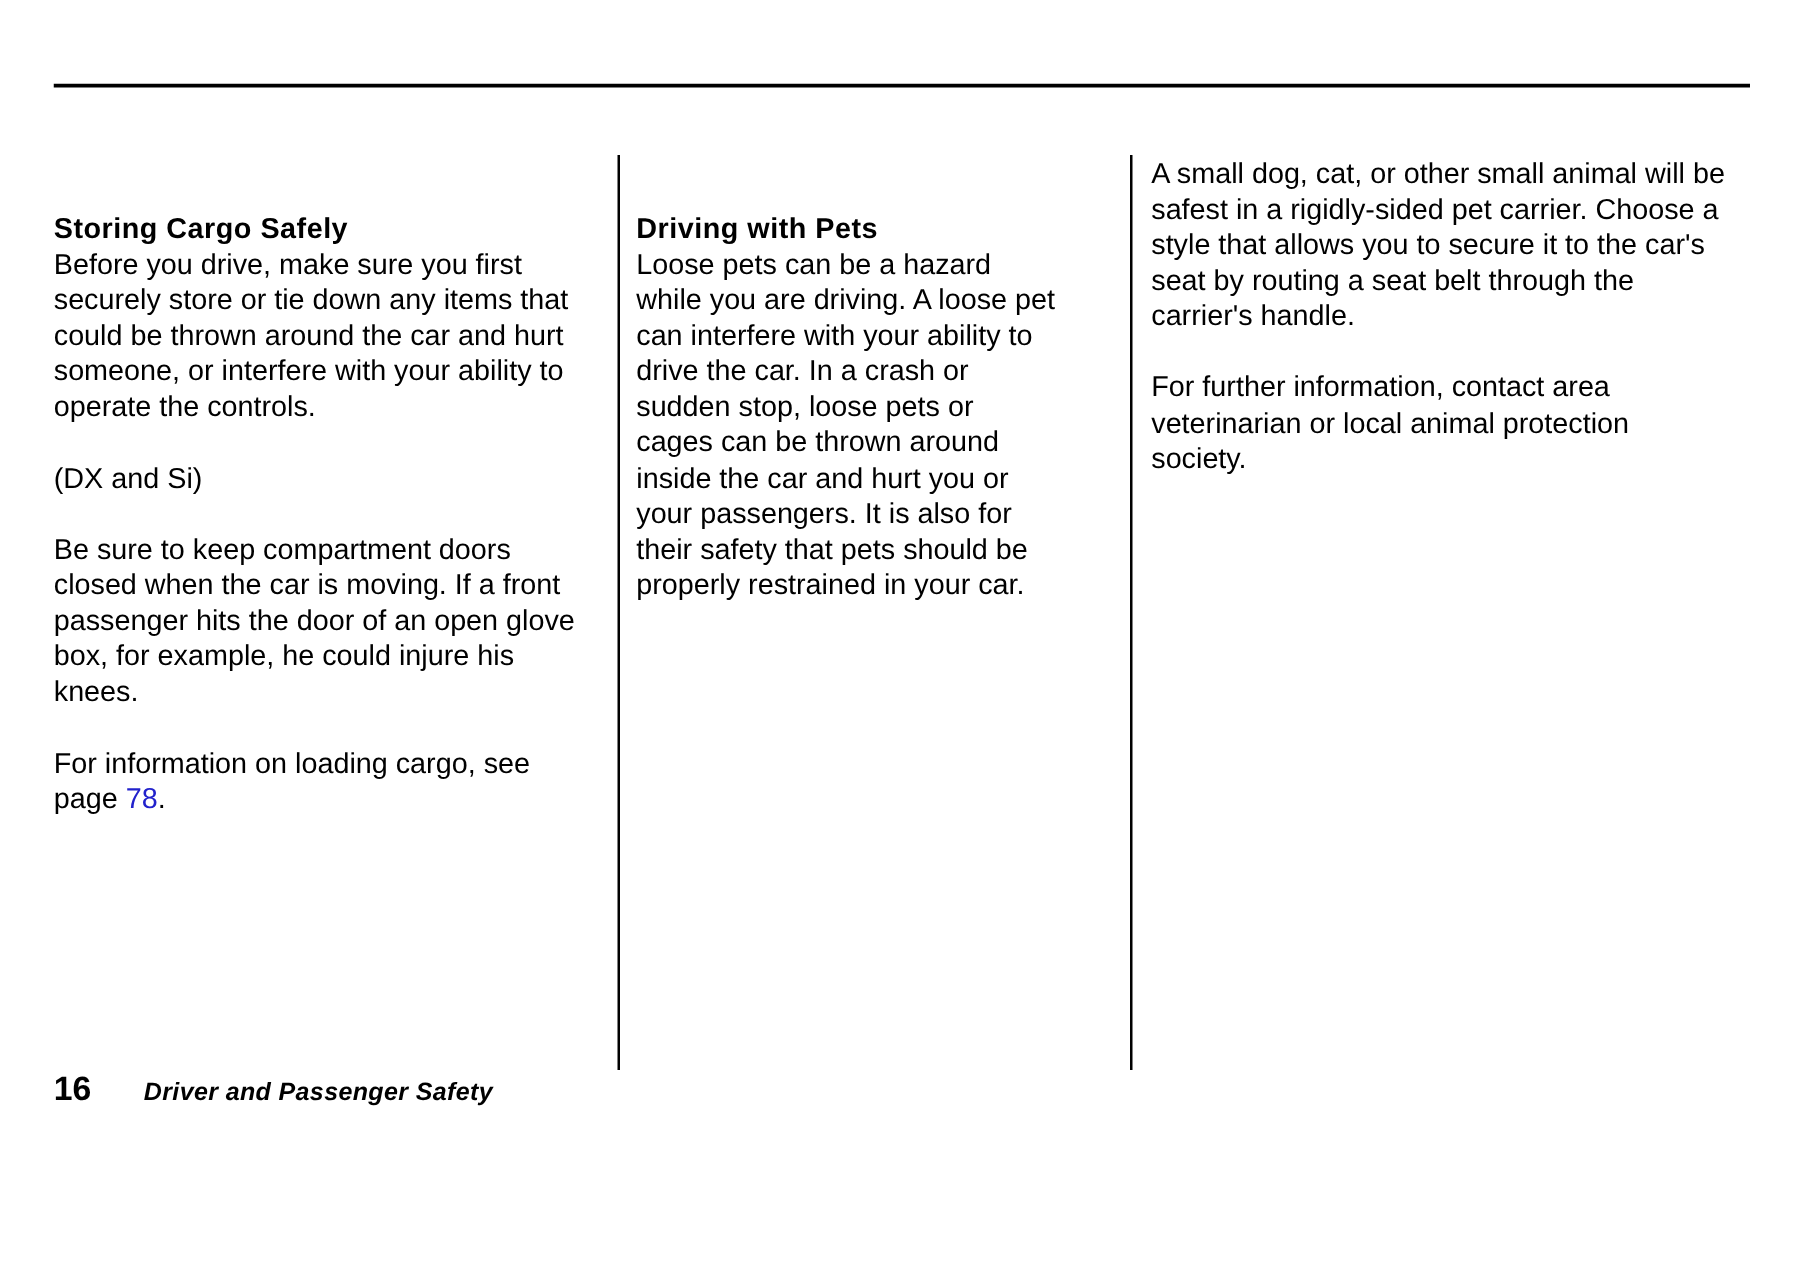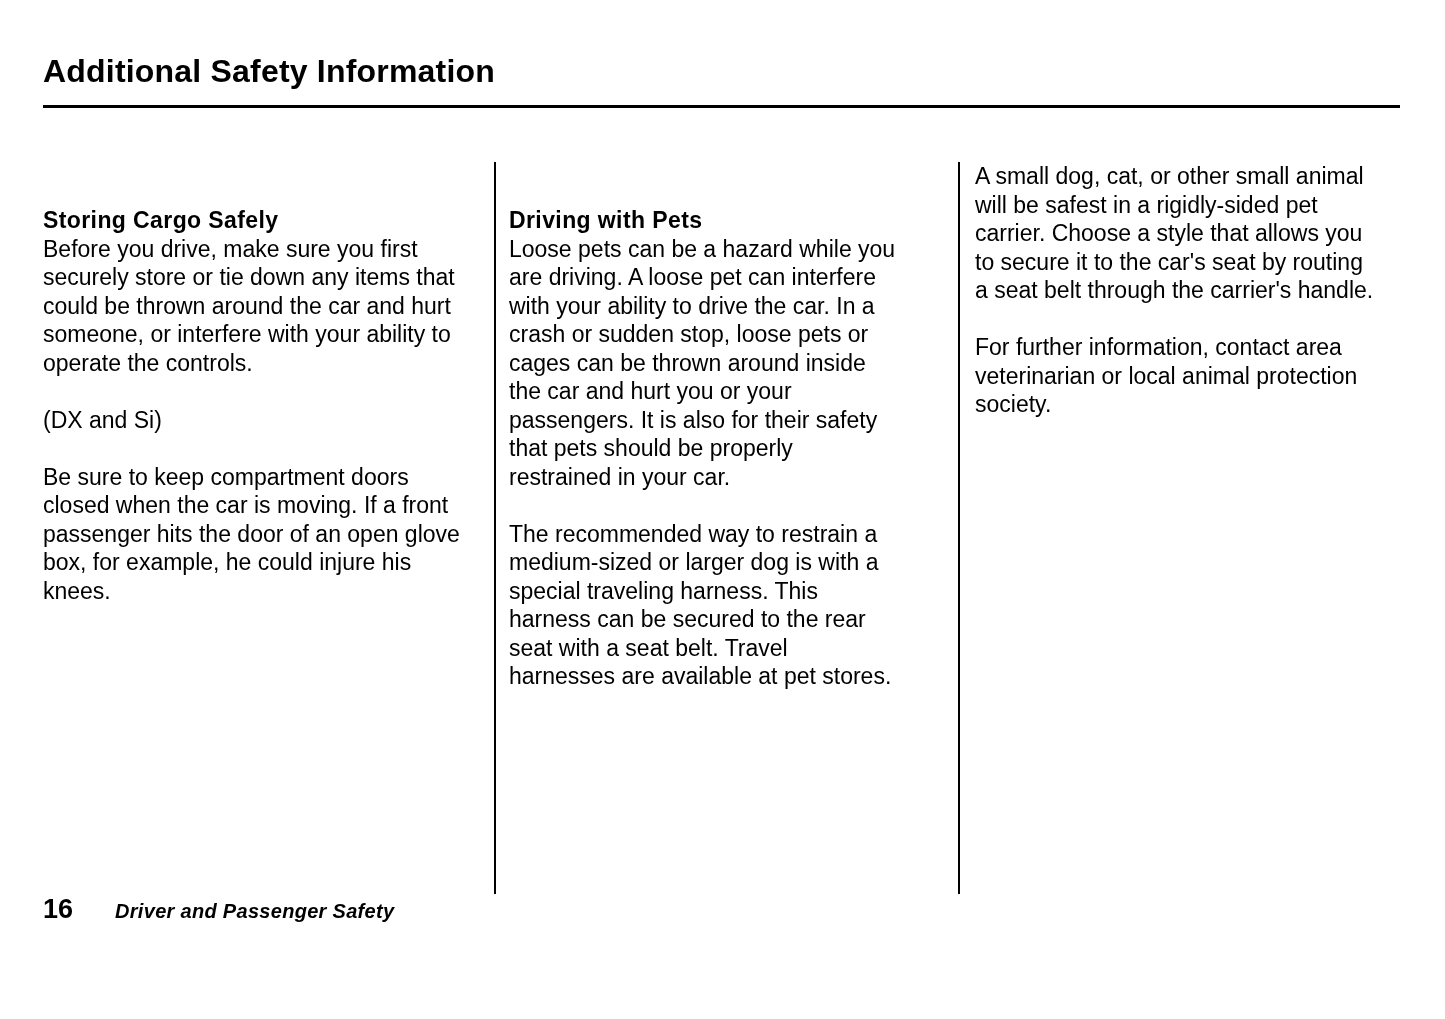"Additional Safety Information" h1.title { html: <h1>Additional Safety Information</h1> -> none }
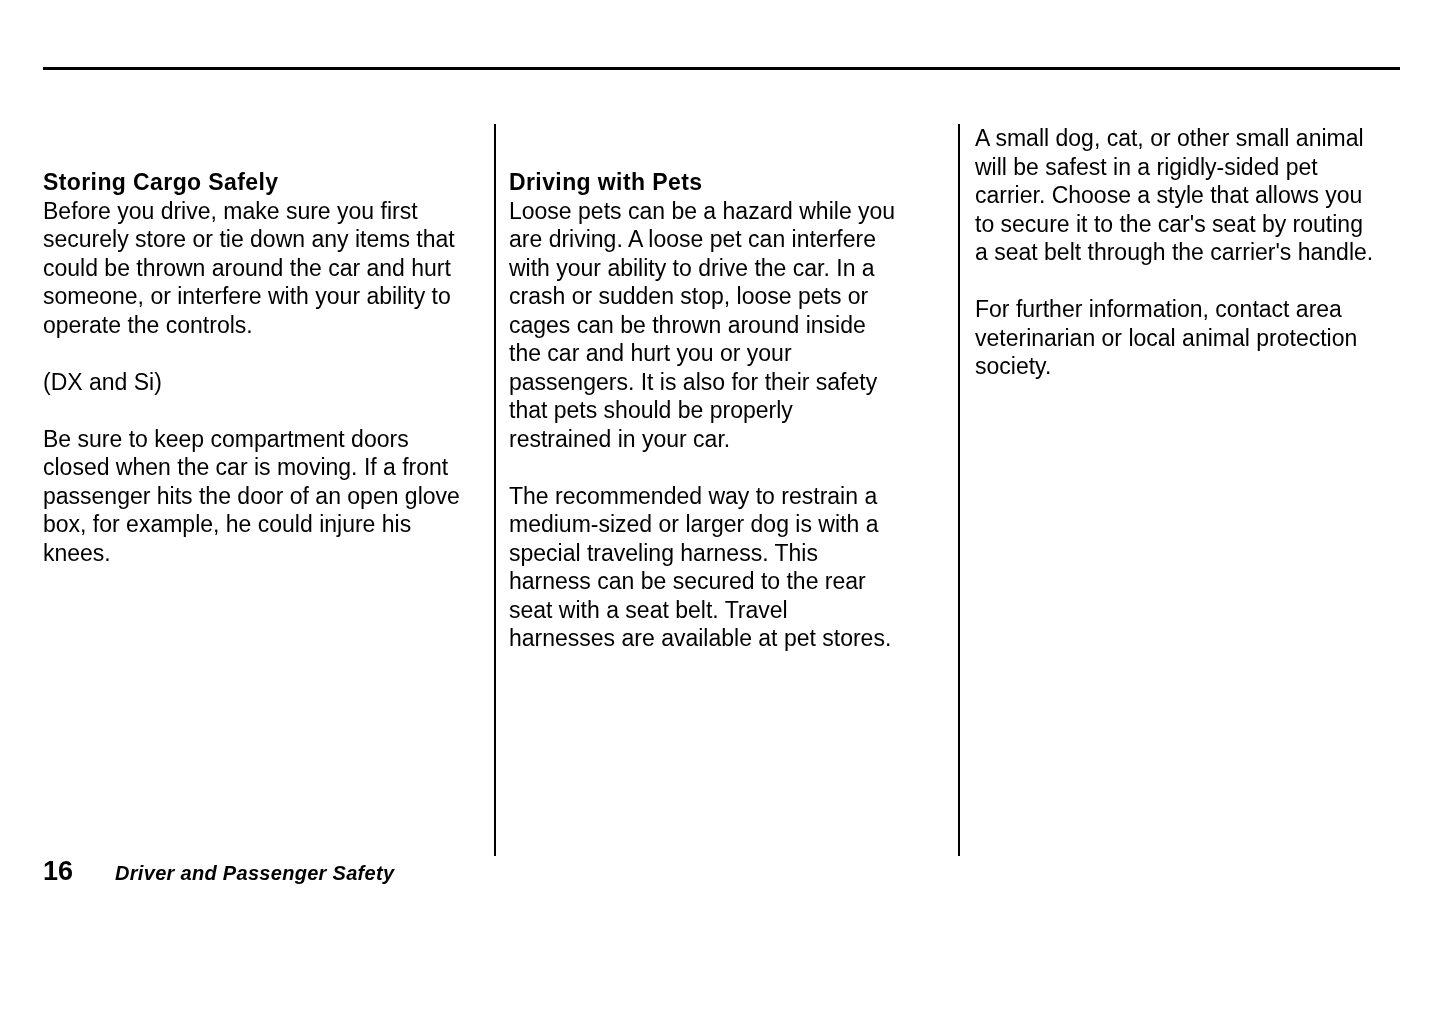"Driving with Pets" .col2 { width: 462px -> 408px }
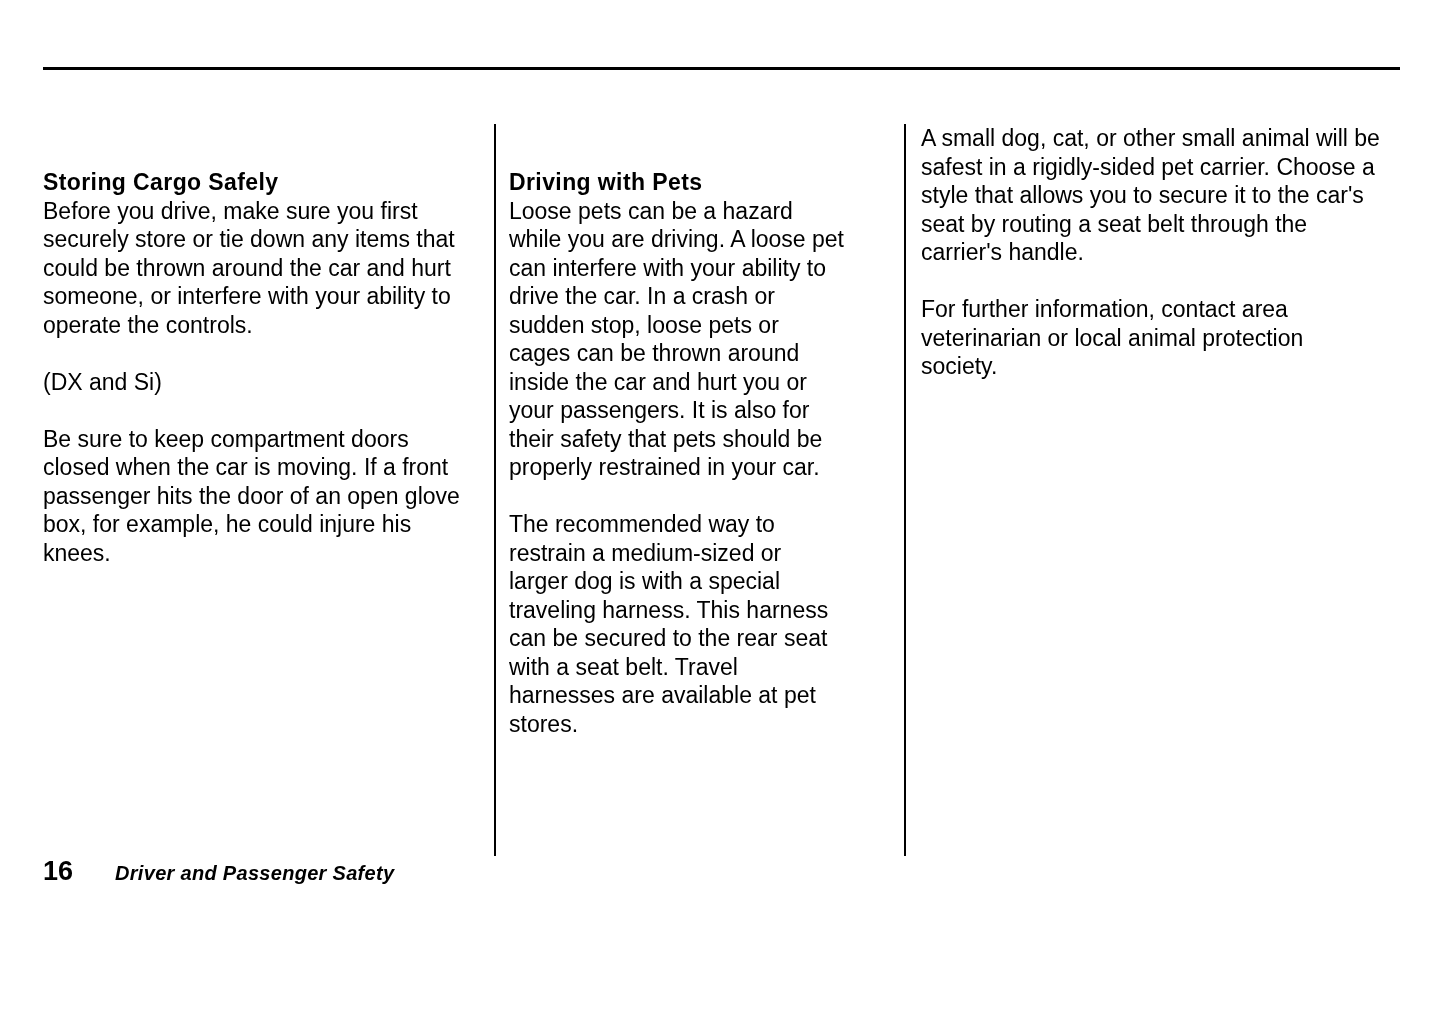"The recommended way to restrain" p { html: <p>The recommended way to restrain a medium-sized or larger dog is with a special traveling harness. This harness can be secured to the rear seat with a seat belt. Travel harnesses are available at pet stores.</p> -> none }
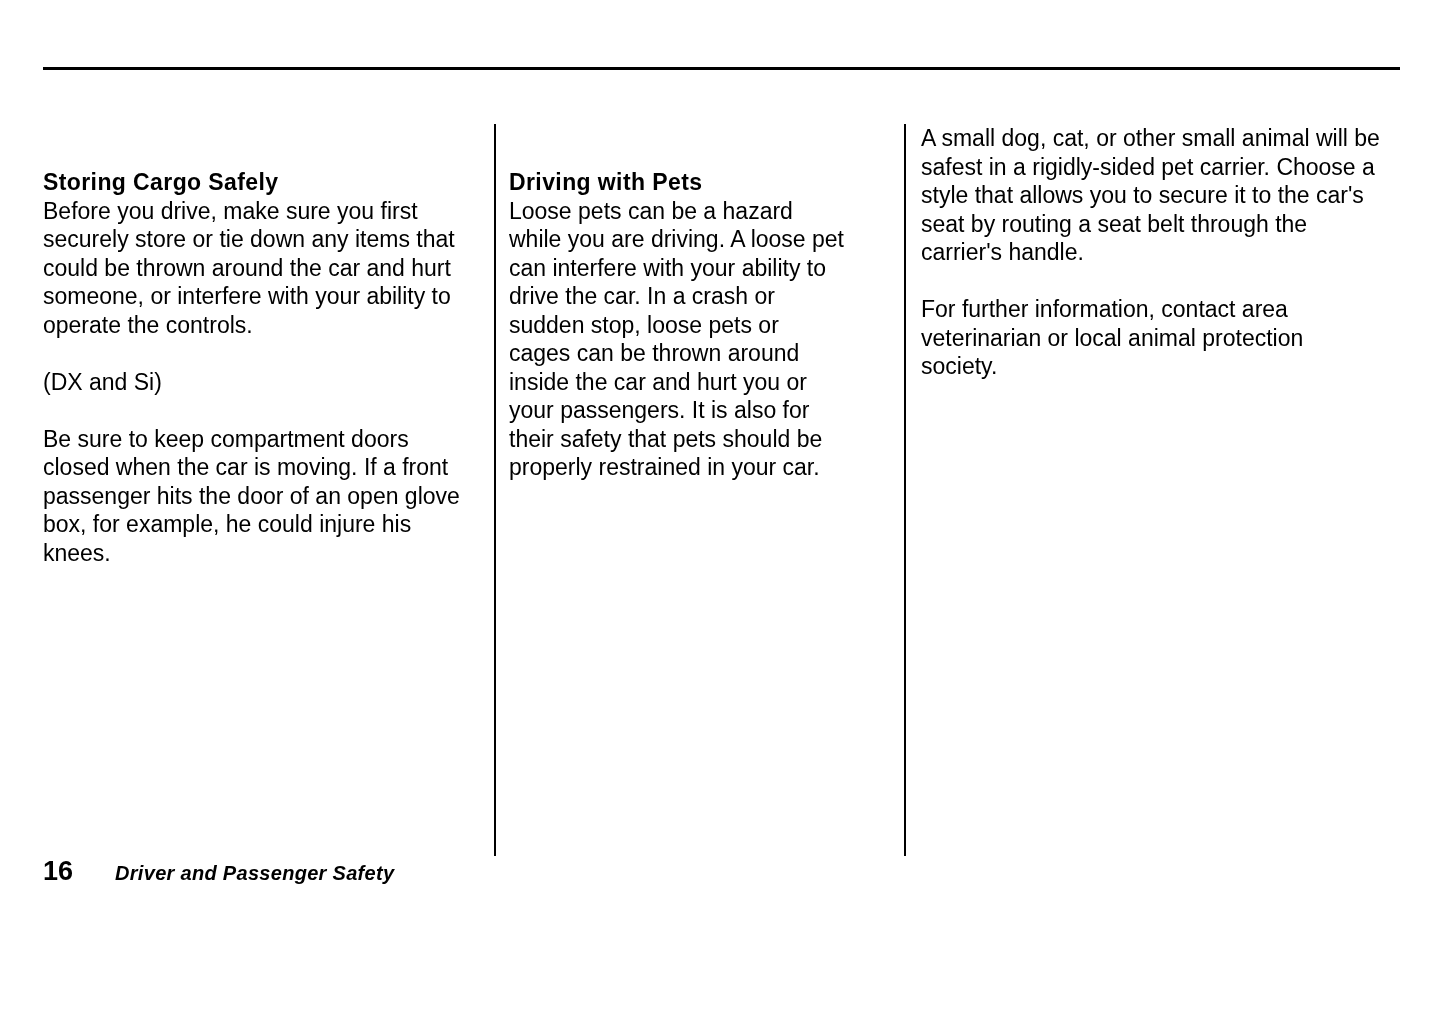"For information on loading cargo," p { html: none -> <p> <span>For information on loading cargo, see page </span><span>78</span><span>.</span> </p> }
